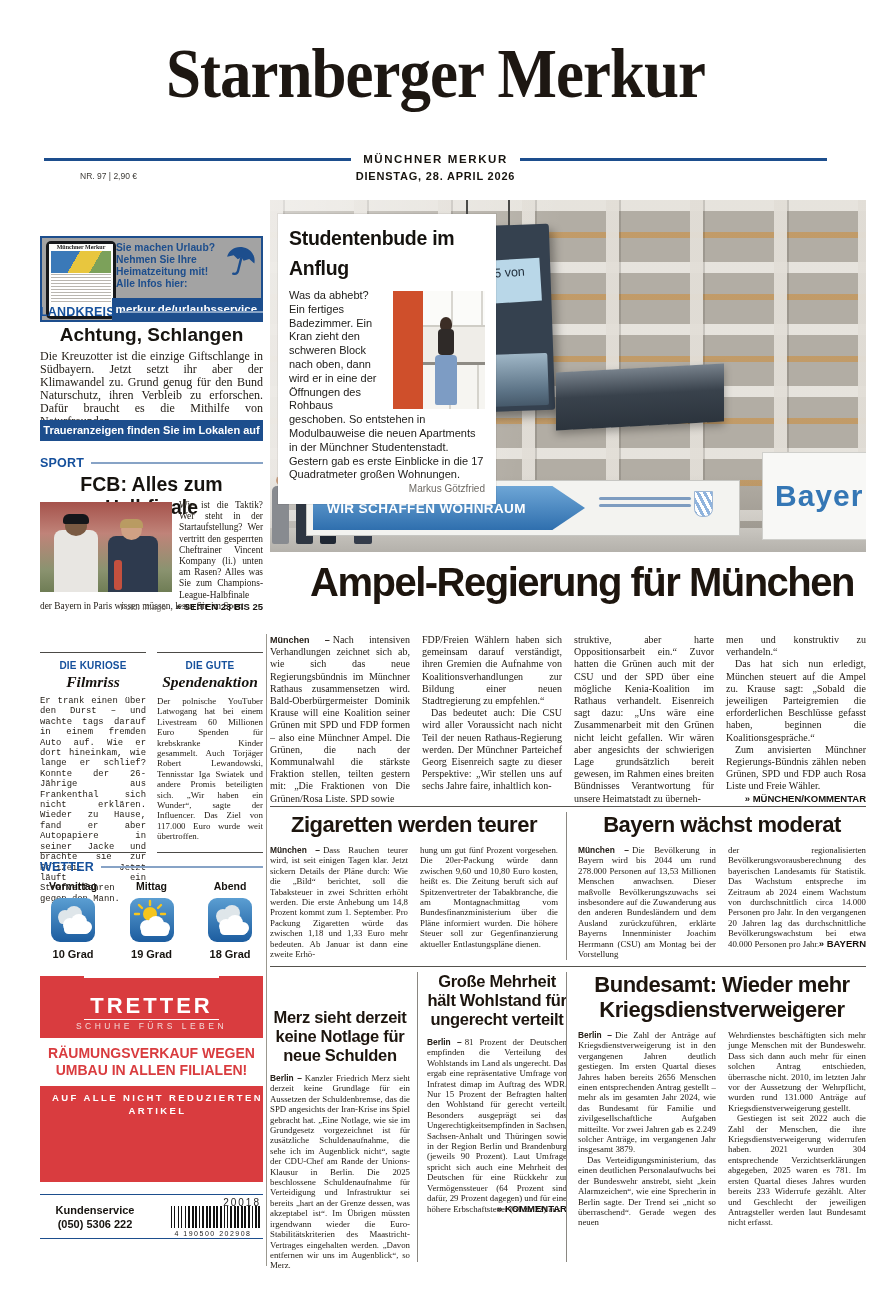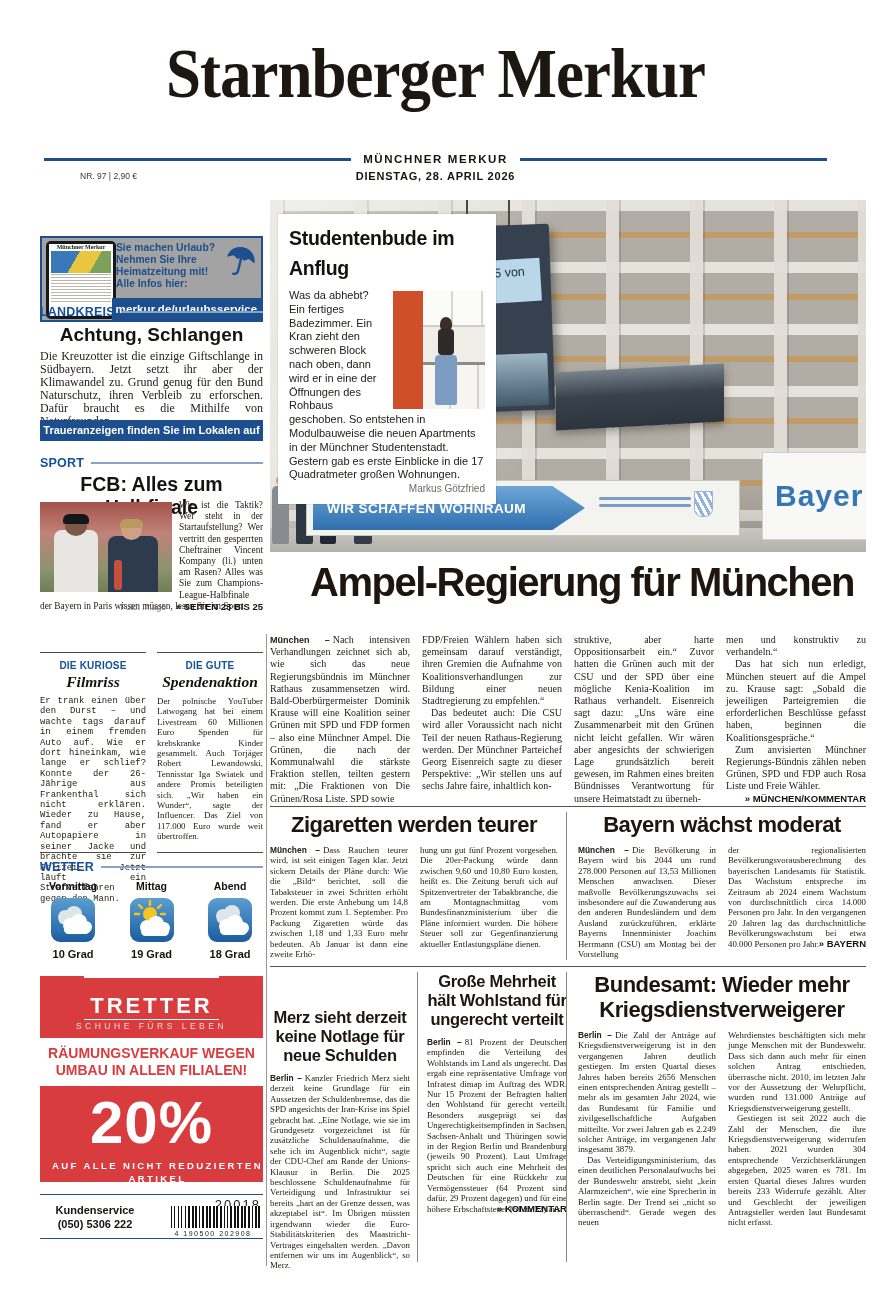"20%" div.ad-discount { html: <div>20%</div> -> none }
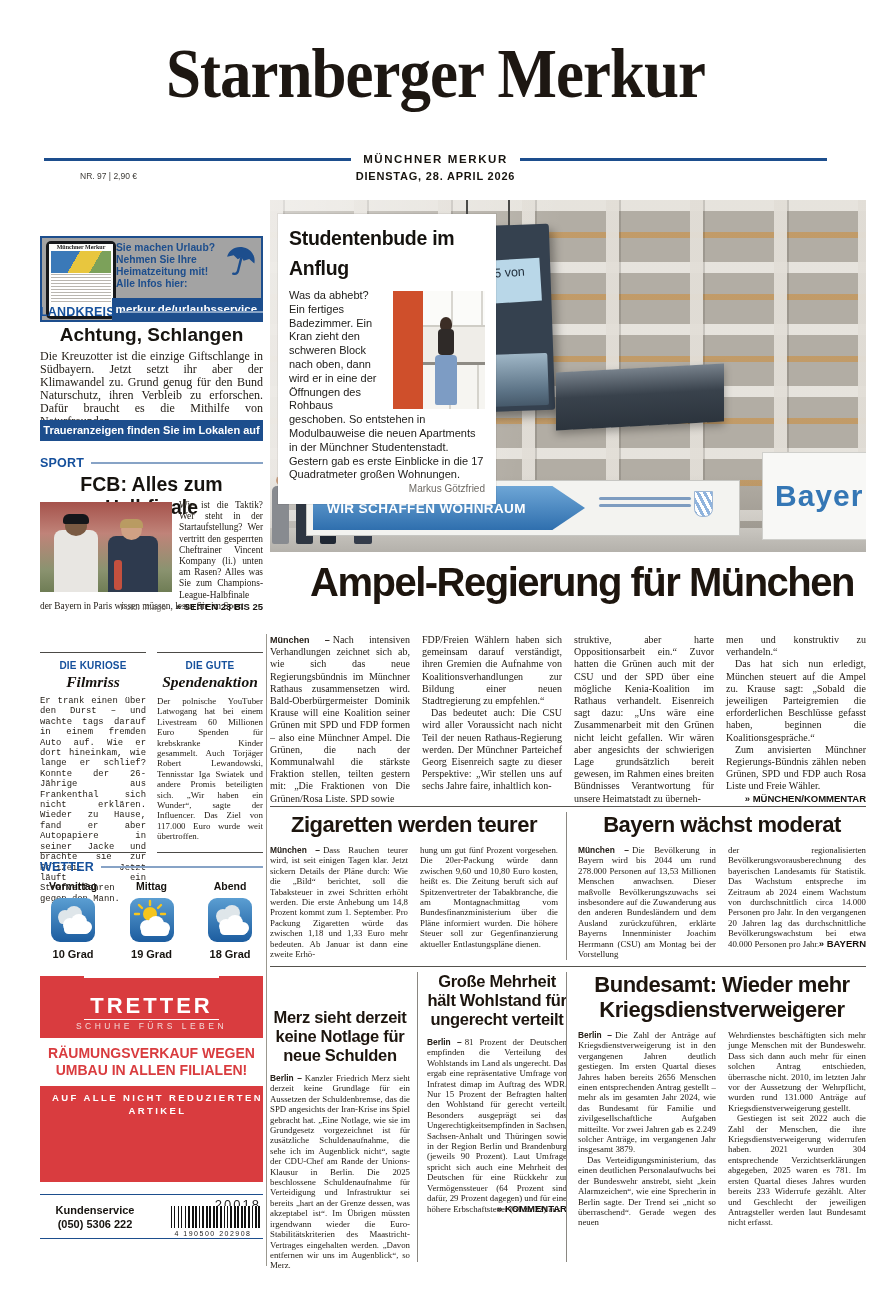"20018" .bc-top { font-size: 13px -> 10px }
